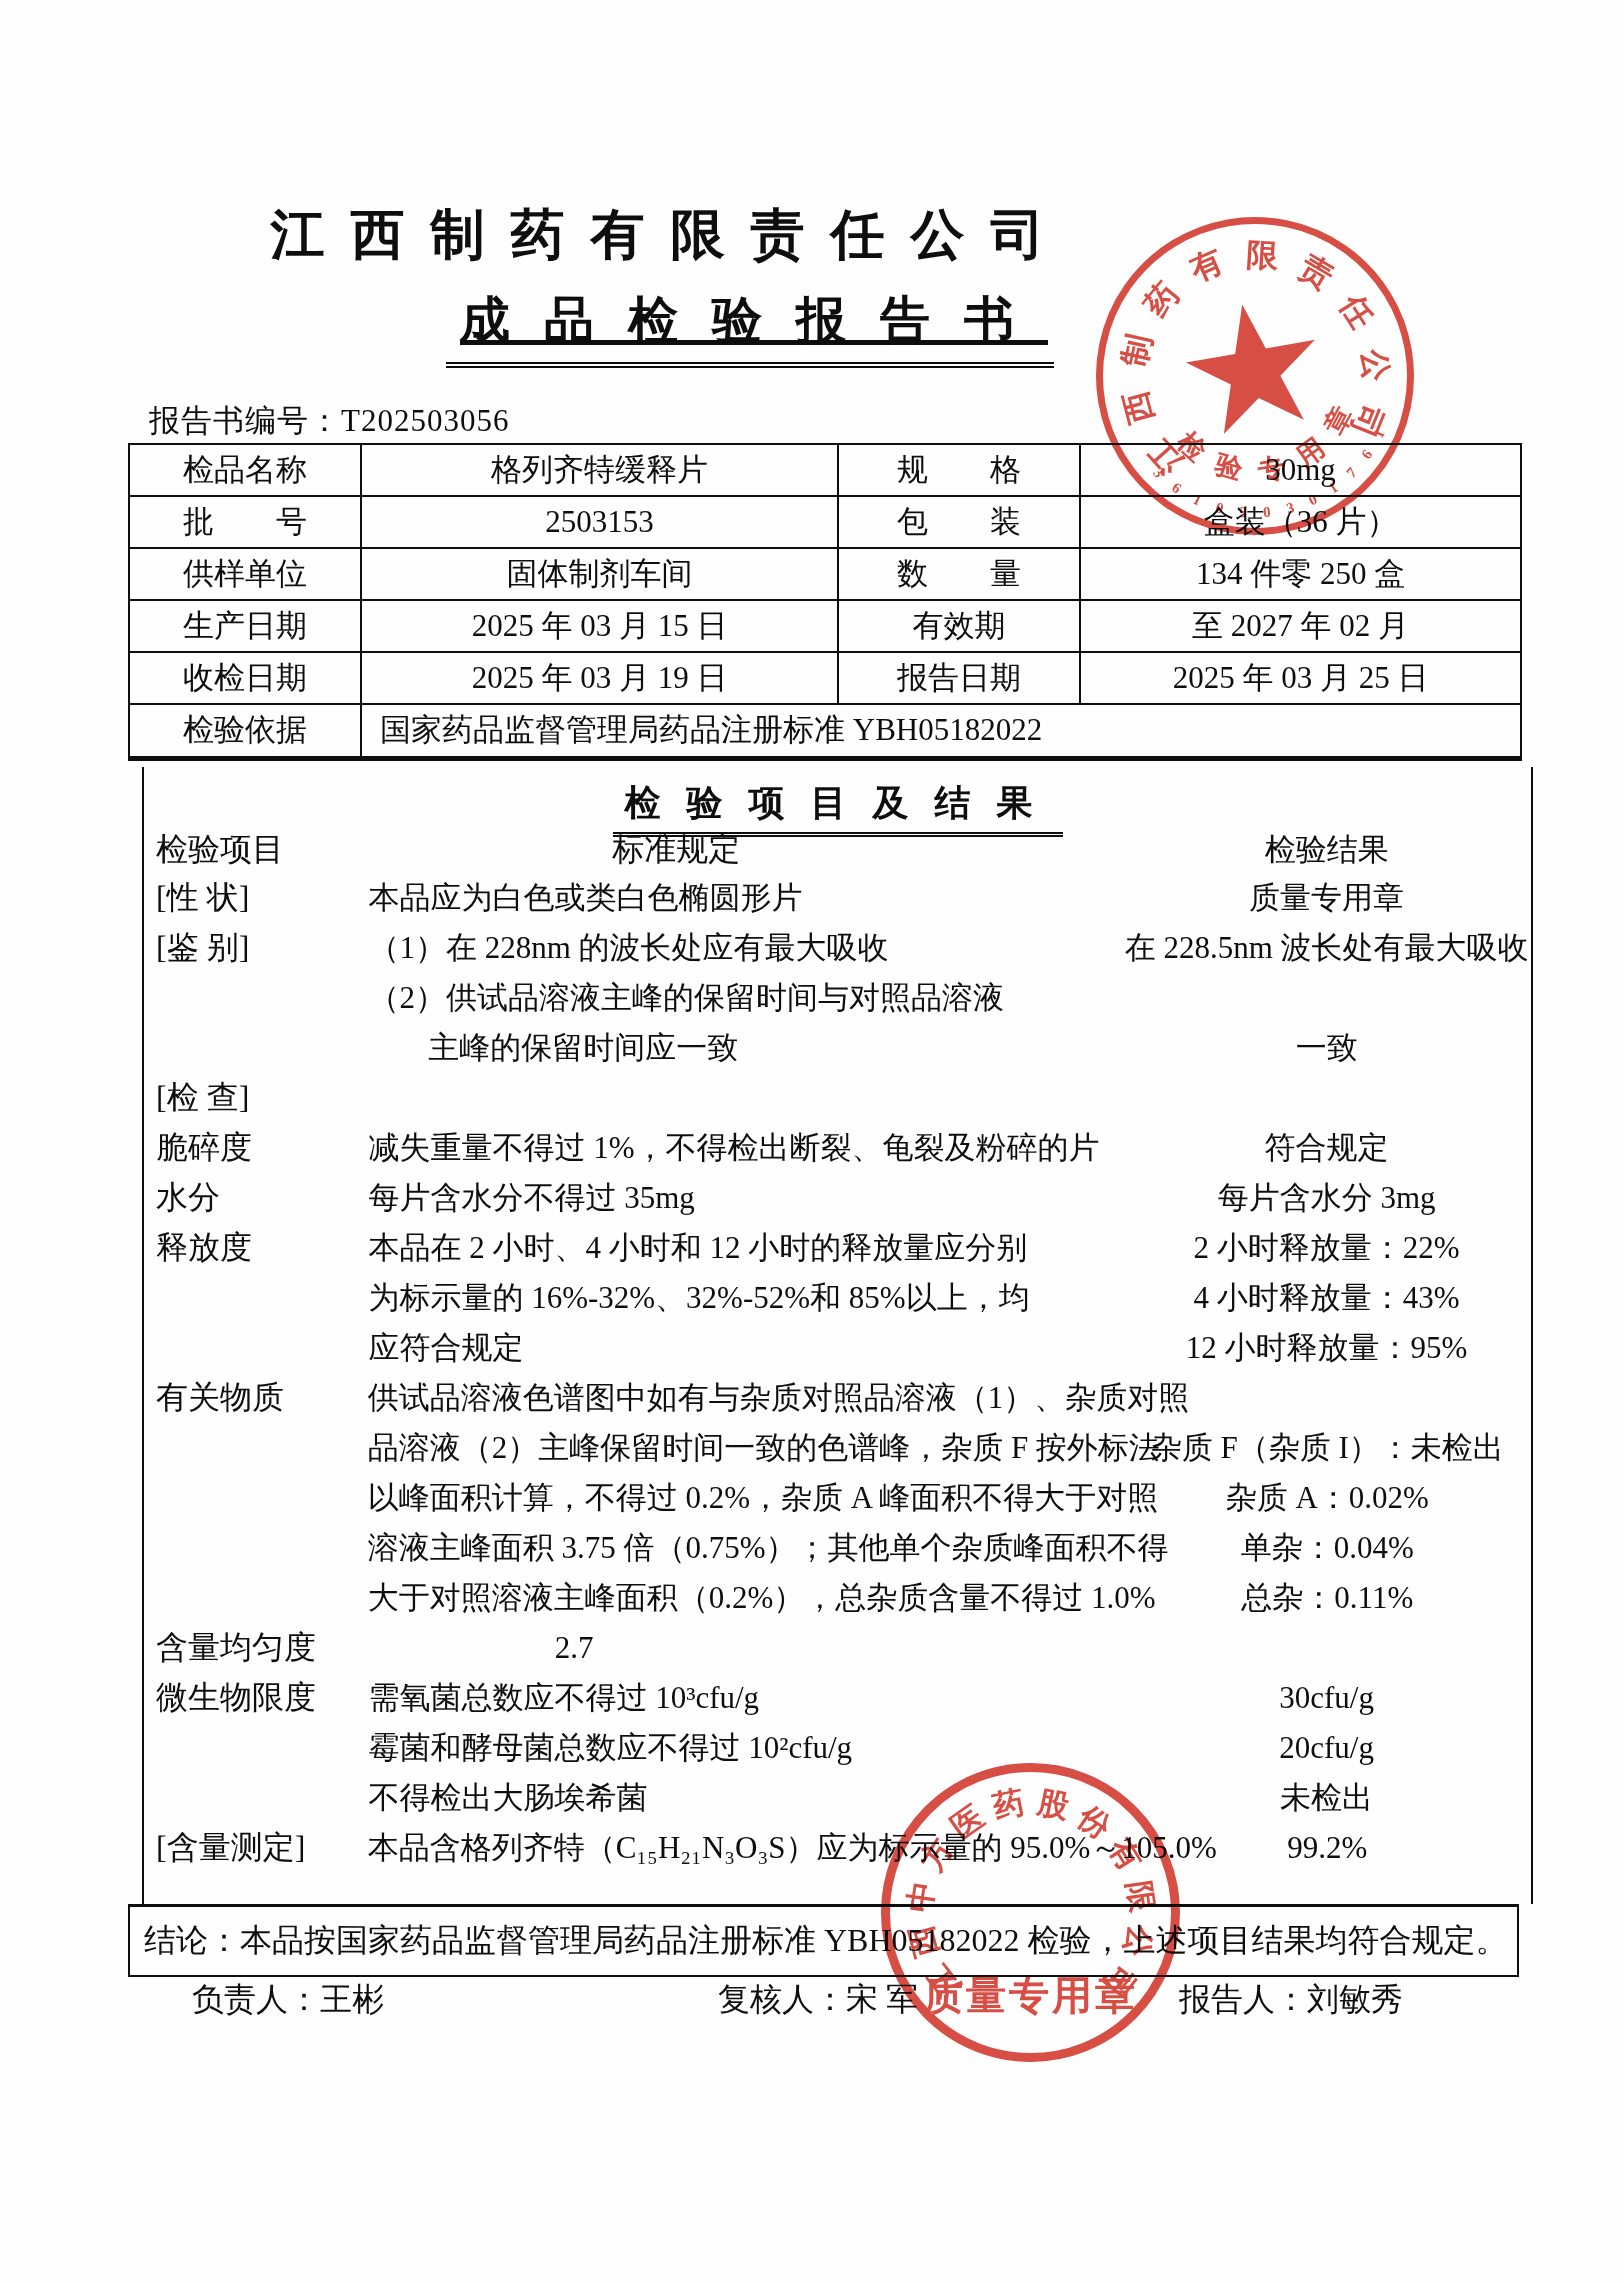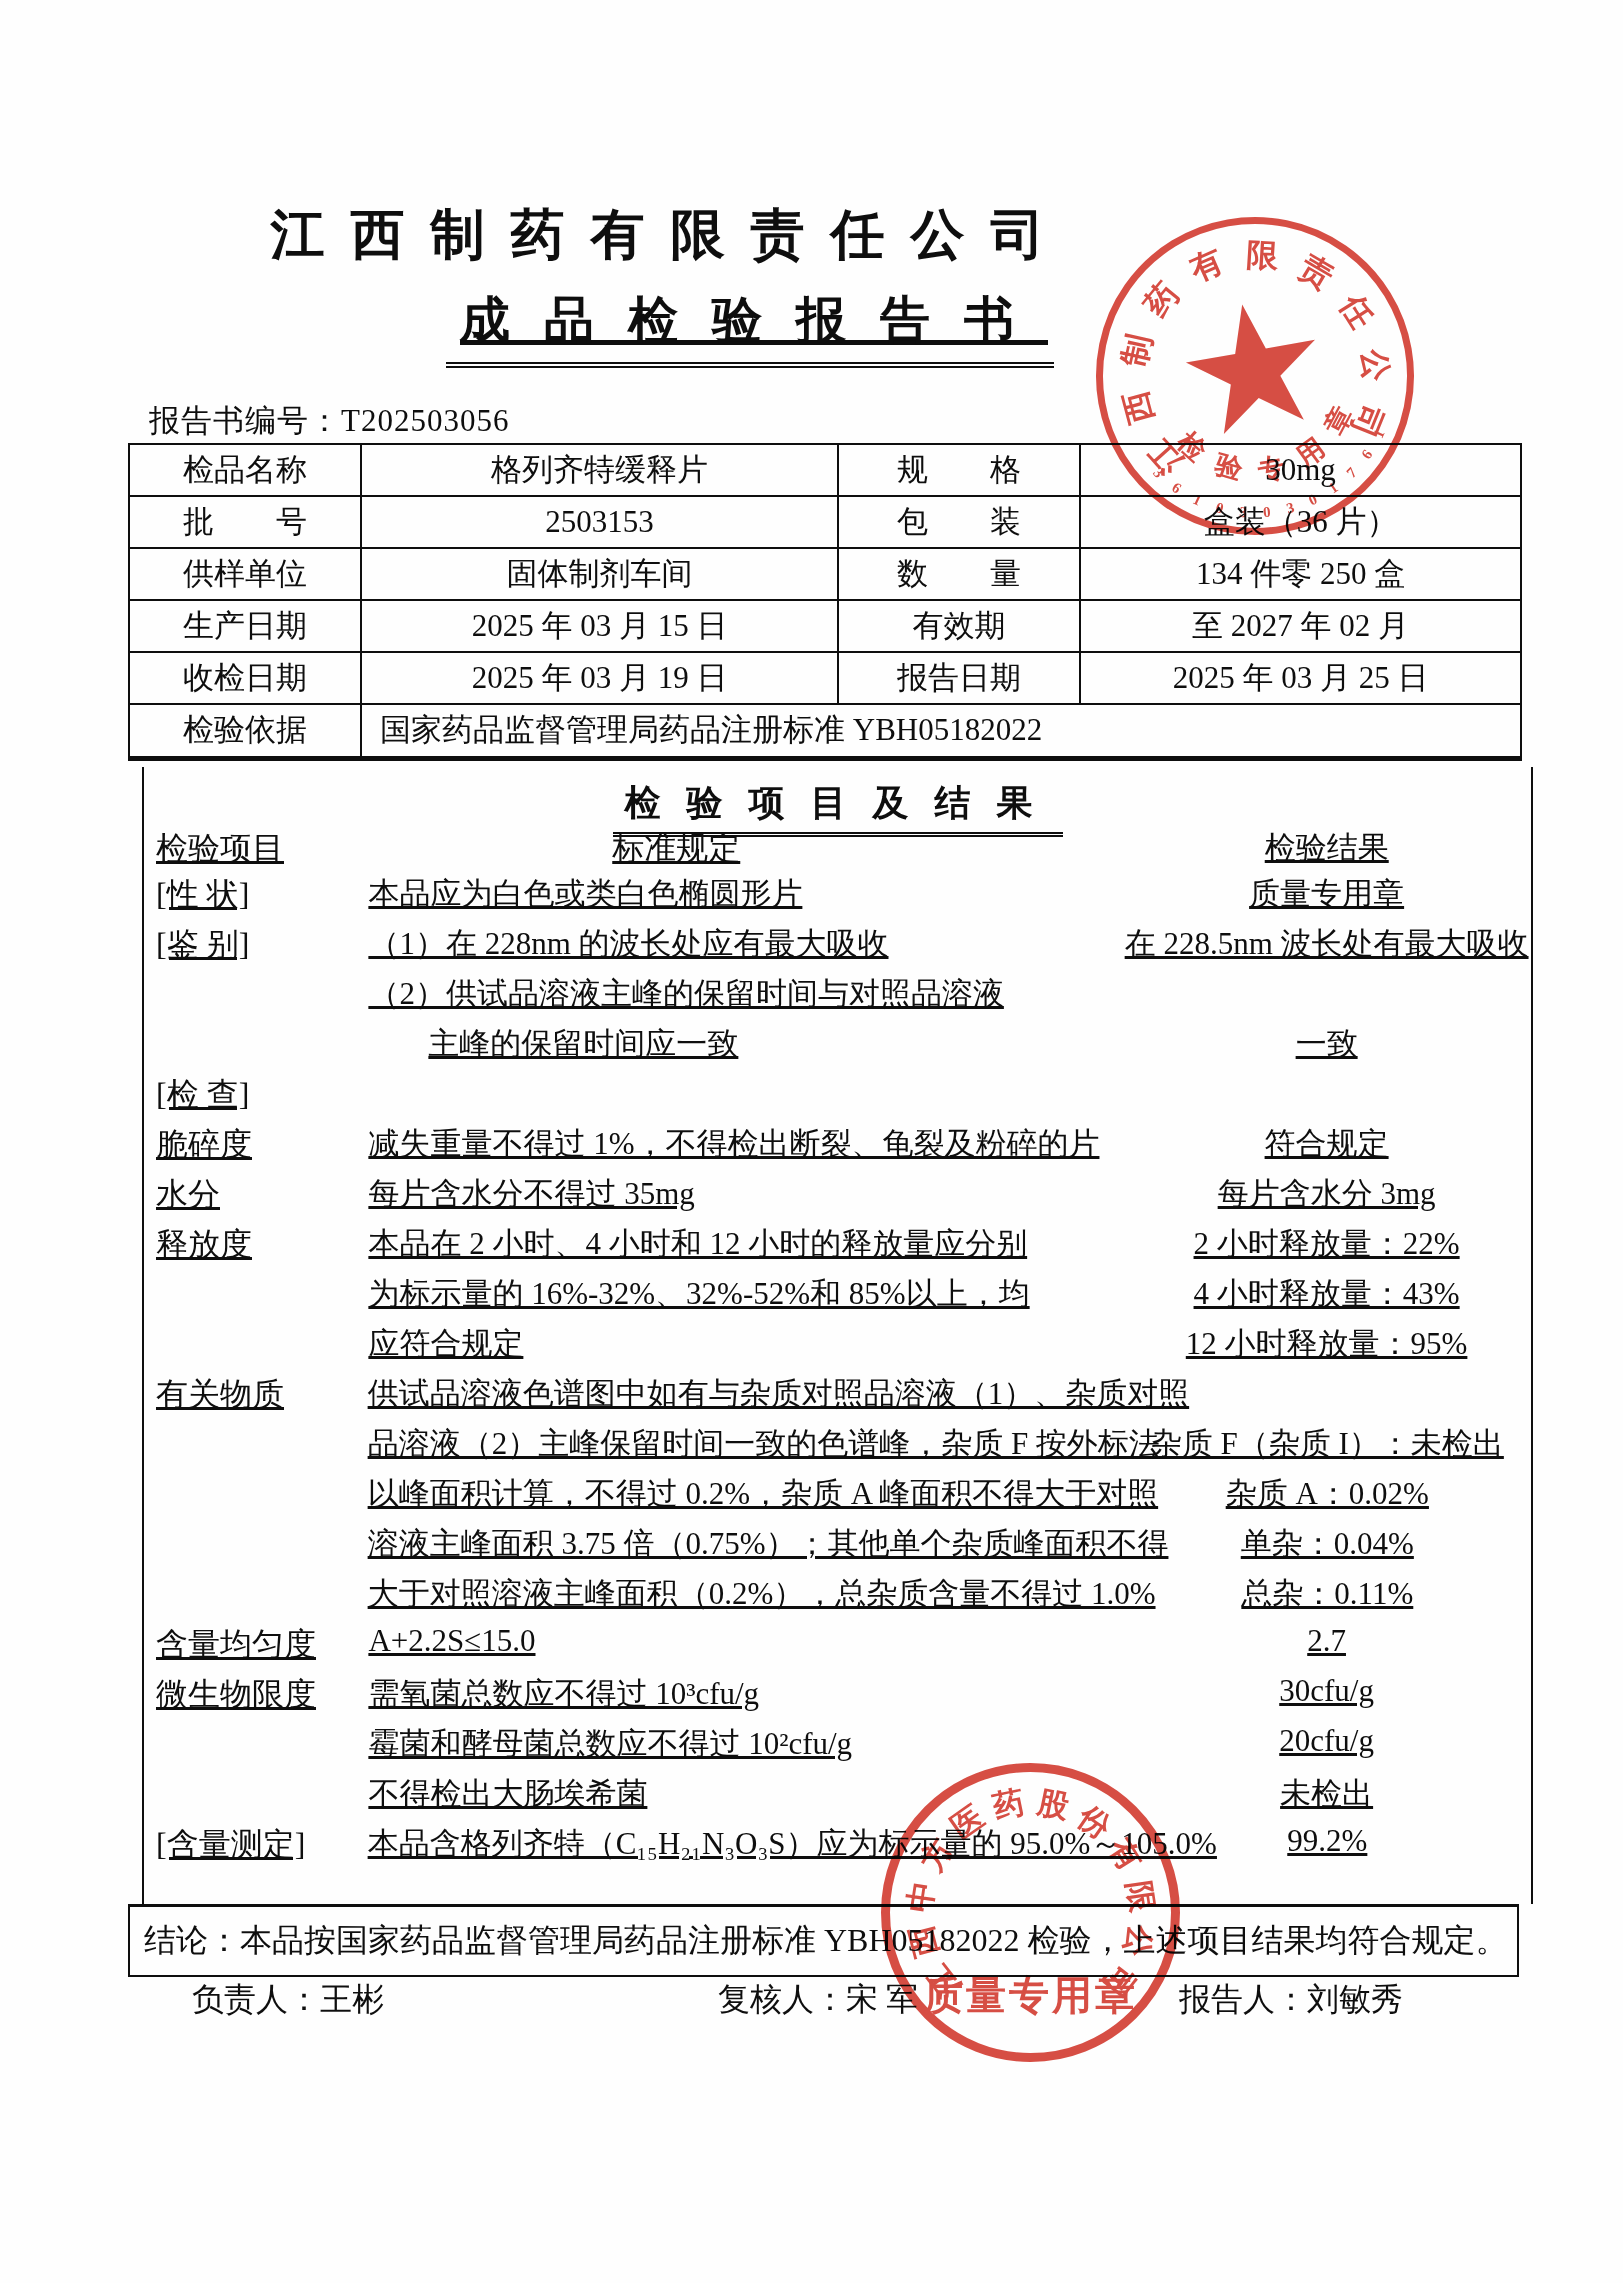"检验项目" .r-line { align-items: flex-start -> center; text-decoration: underline -> none }
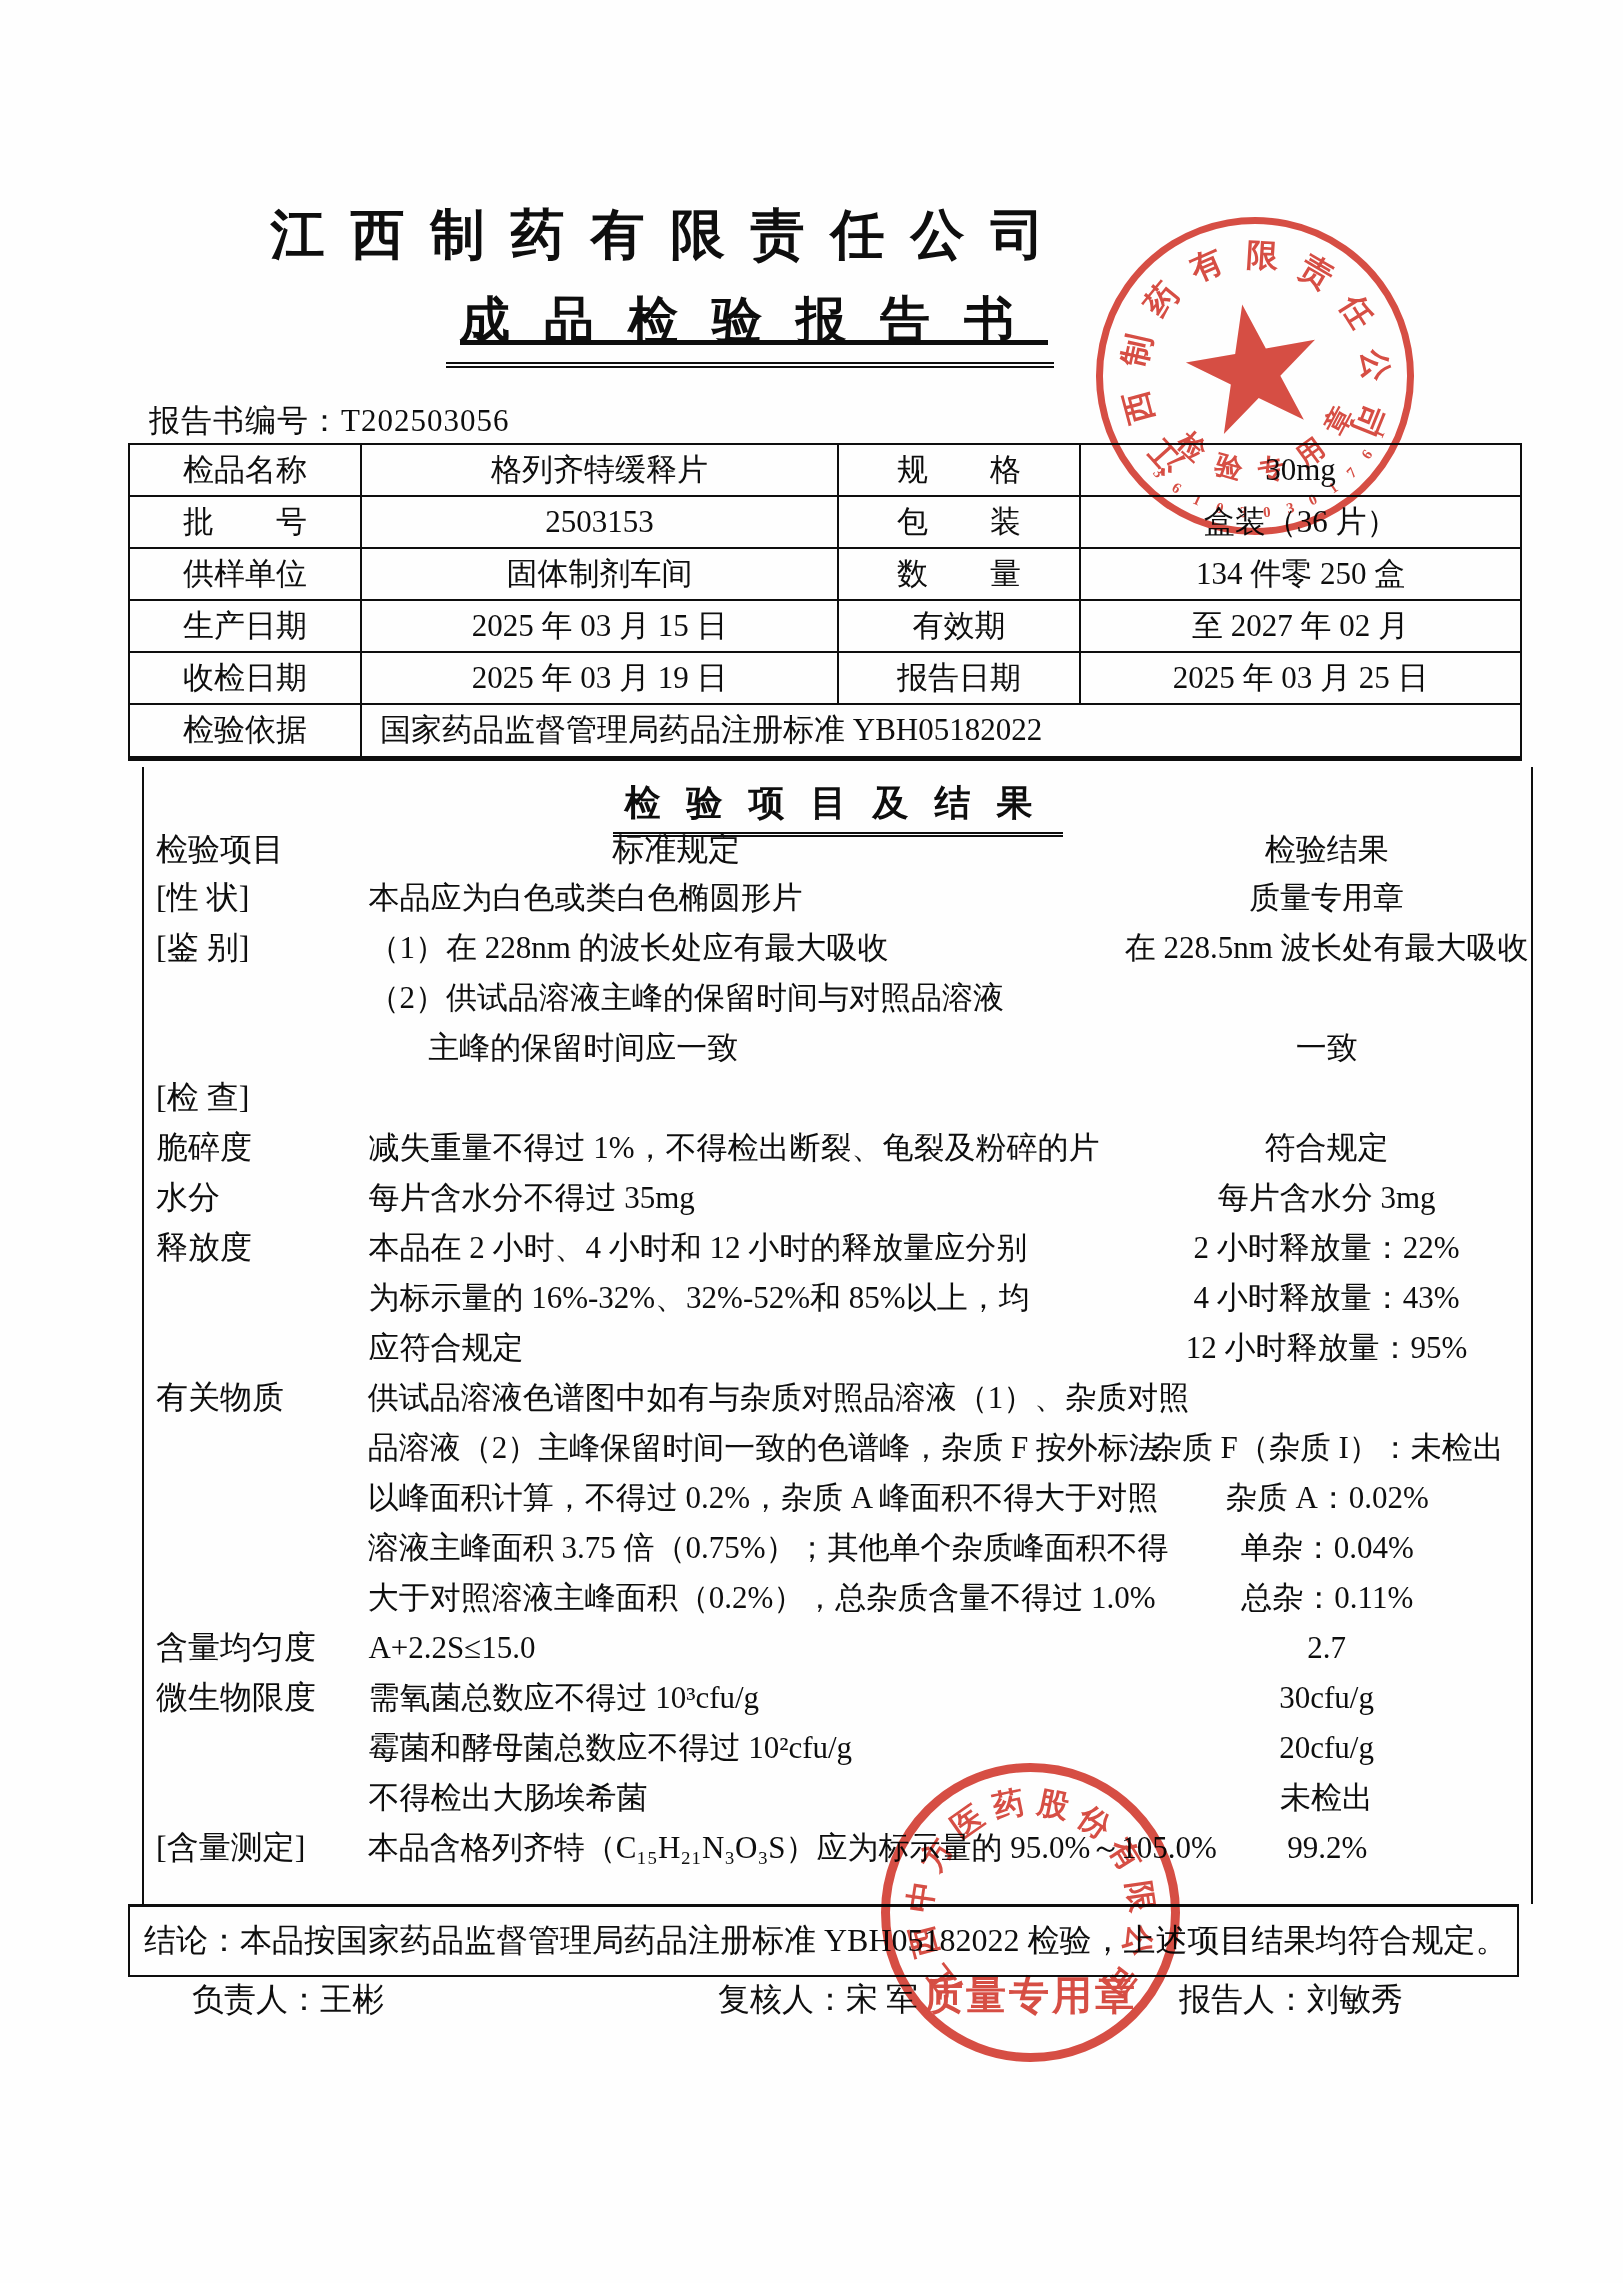"A+2.2S≤15.0" span.r-spec { html: <span>A+2.2S≤15.0</span> -> none }
